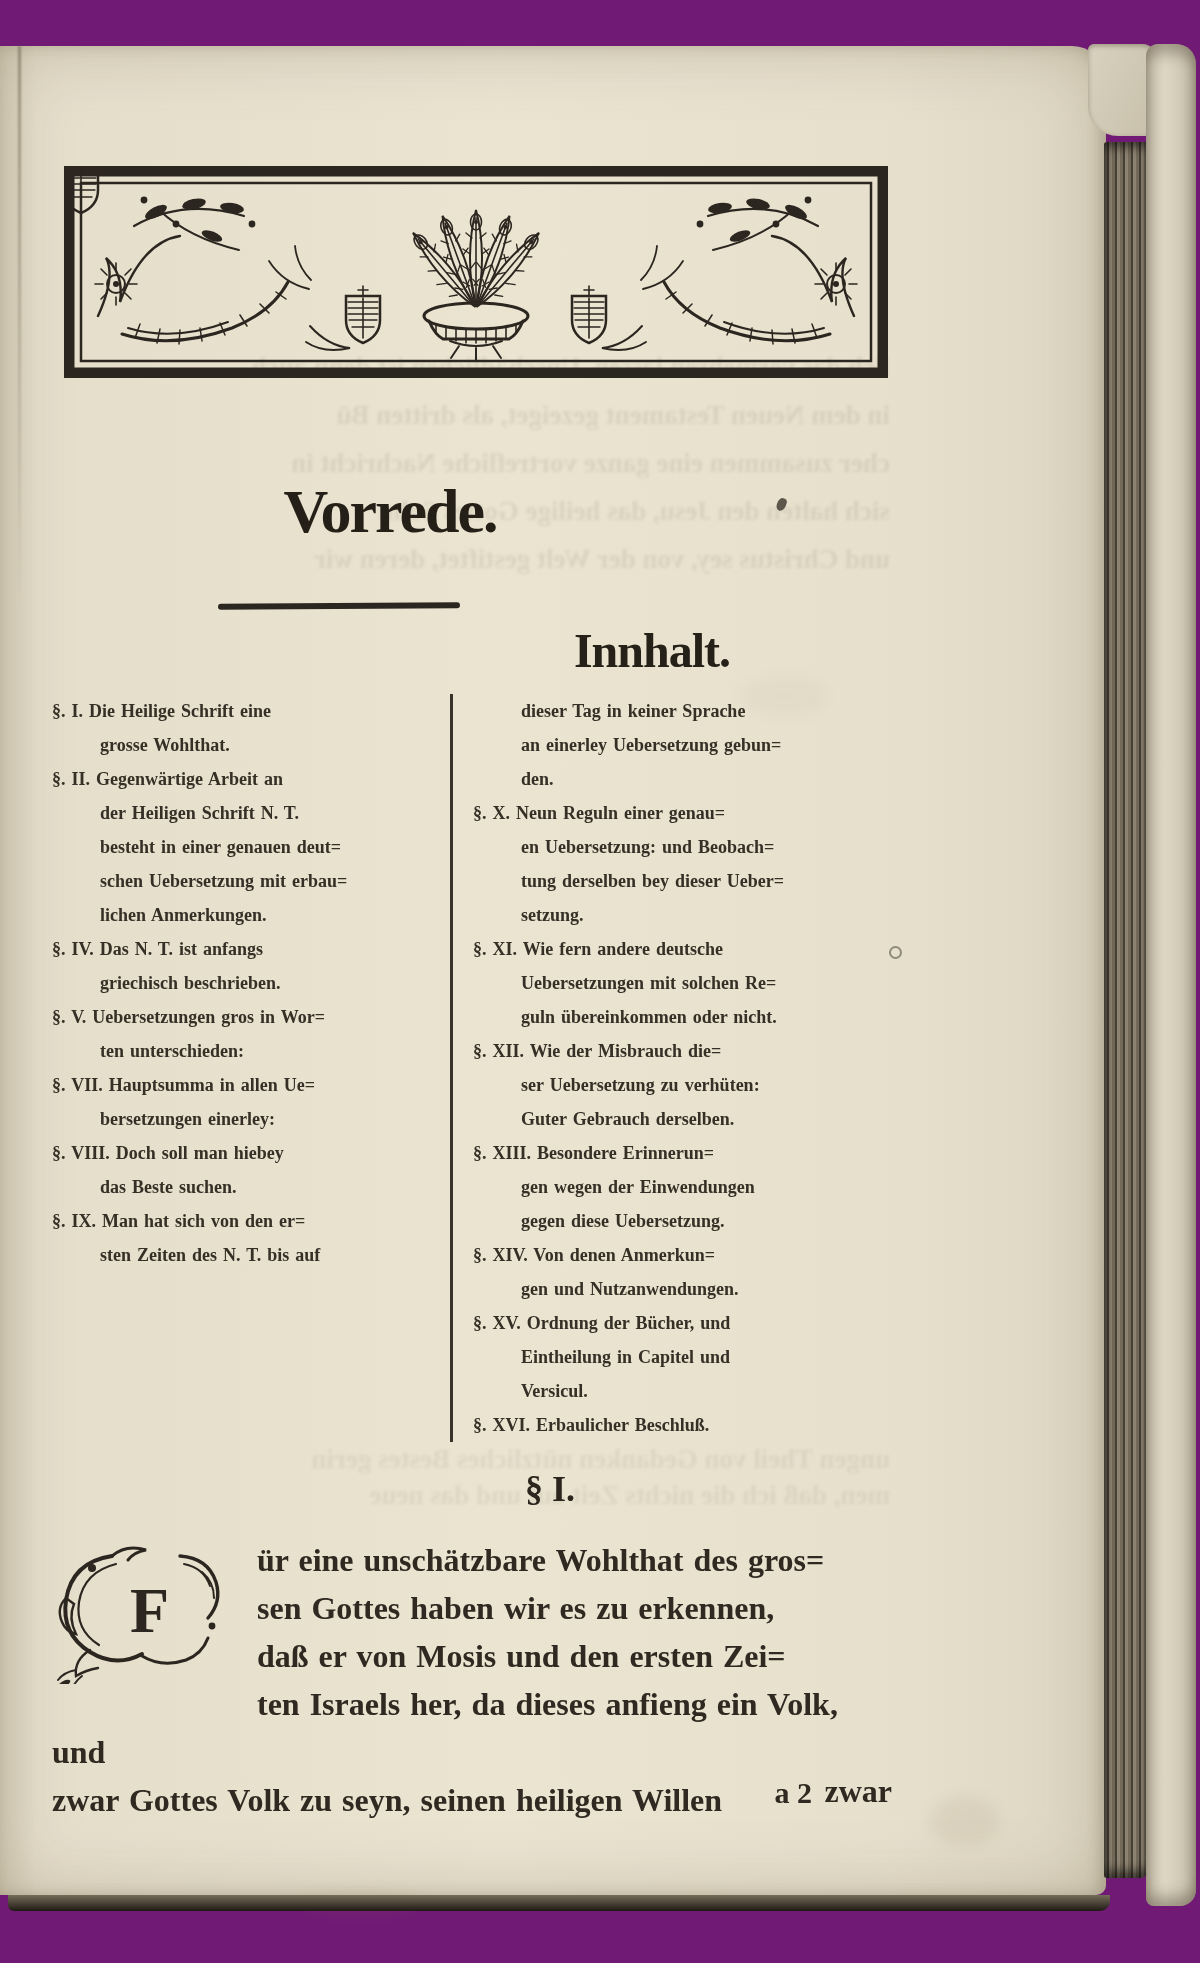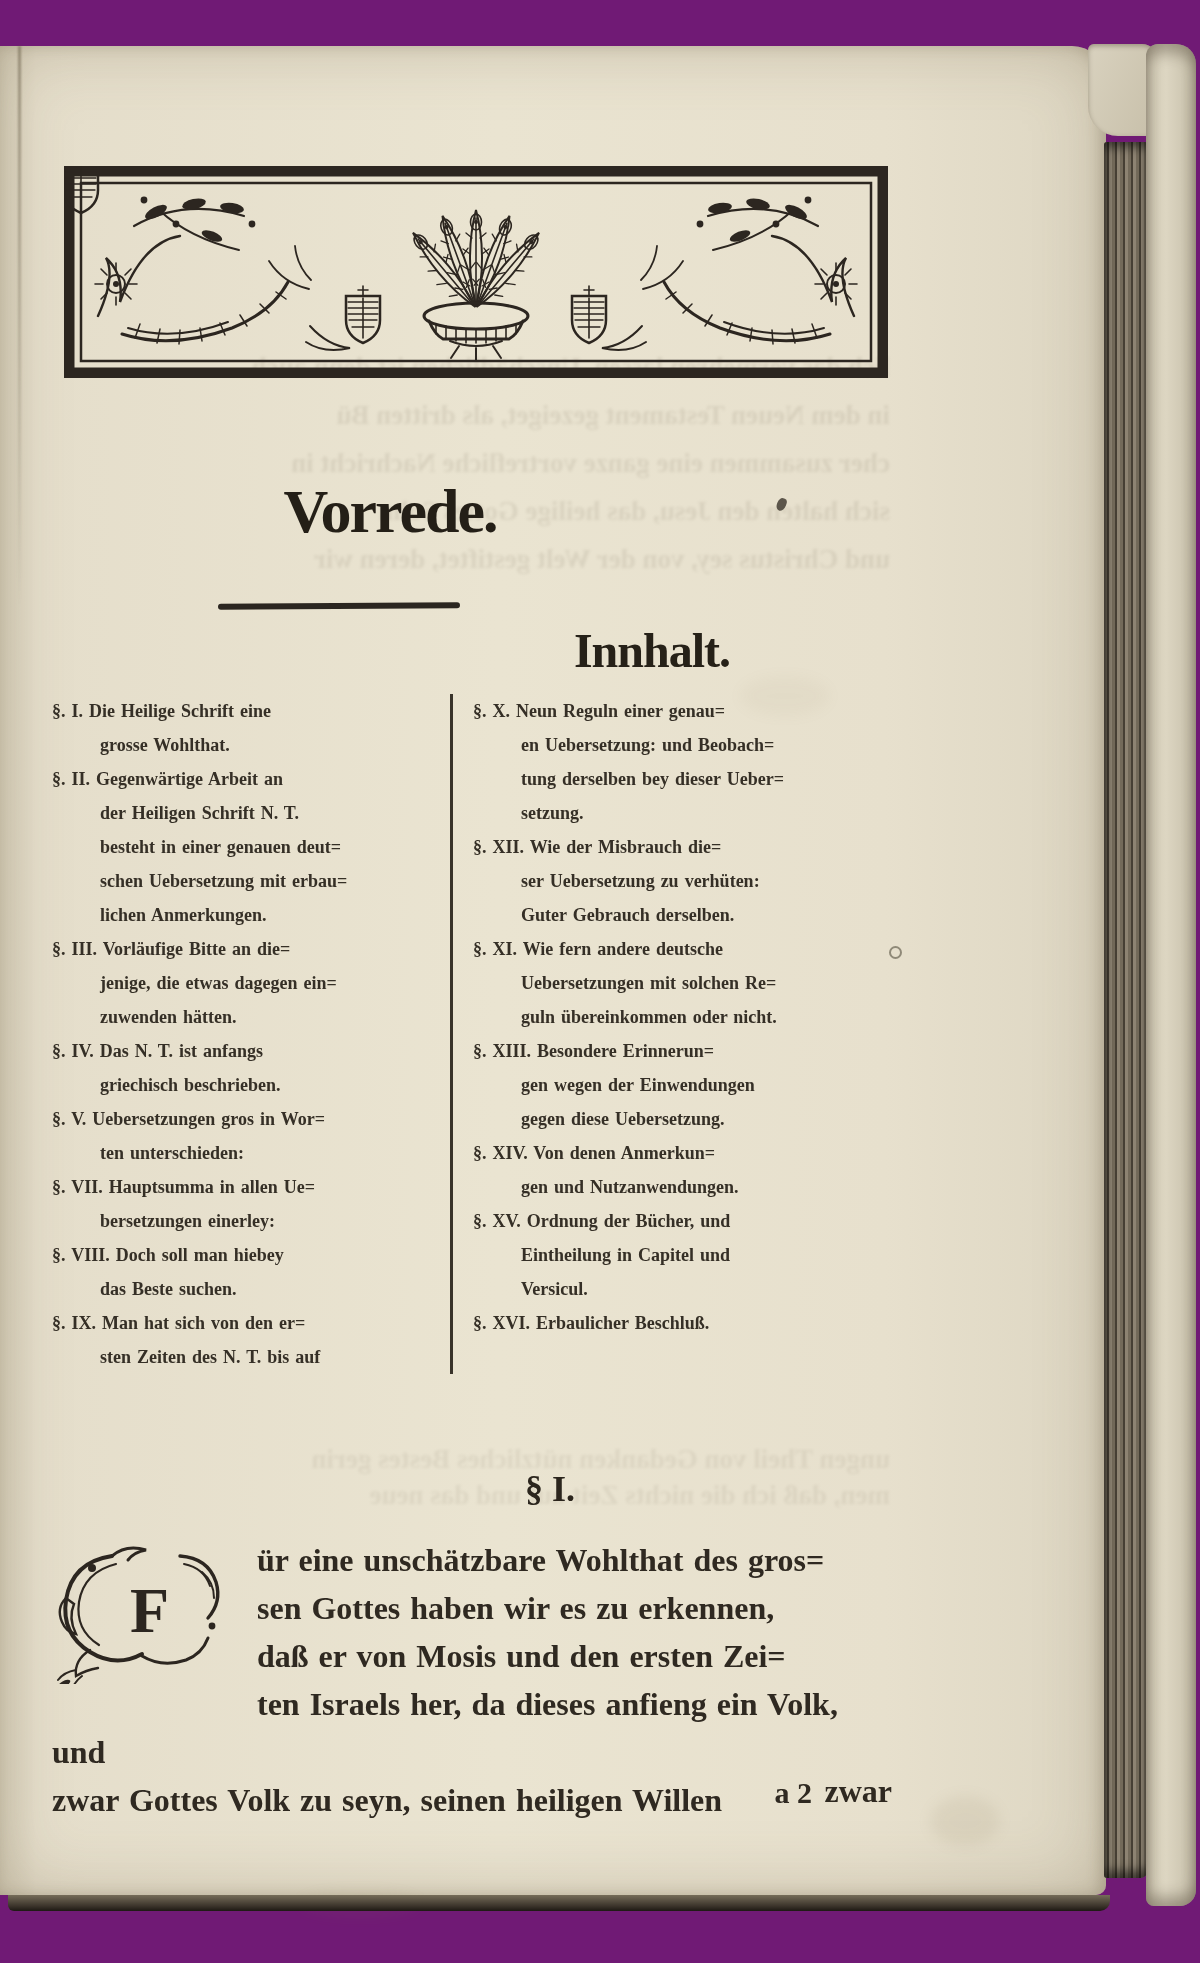"dieser Tag in keiner Sprache" p.toc-item { html: none -> <p>dieser Tag in keiner Sprache an einerley Uebersetzung gebun= den.</p> }
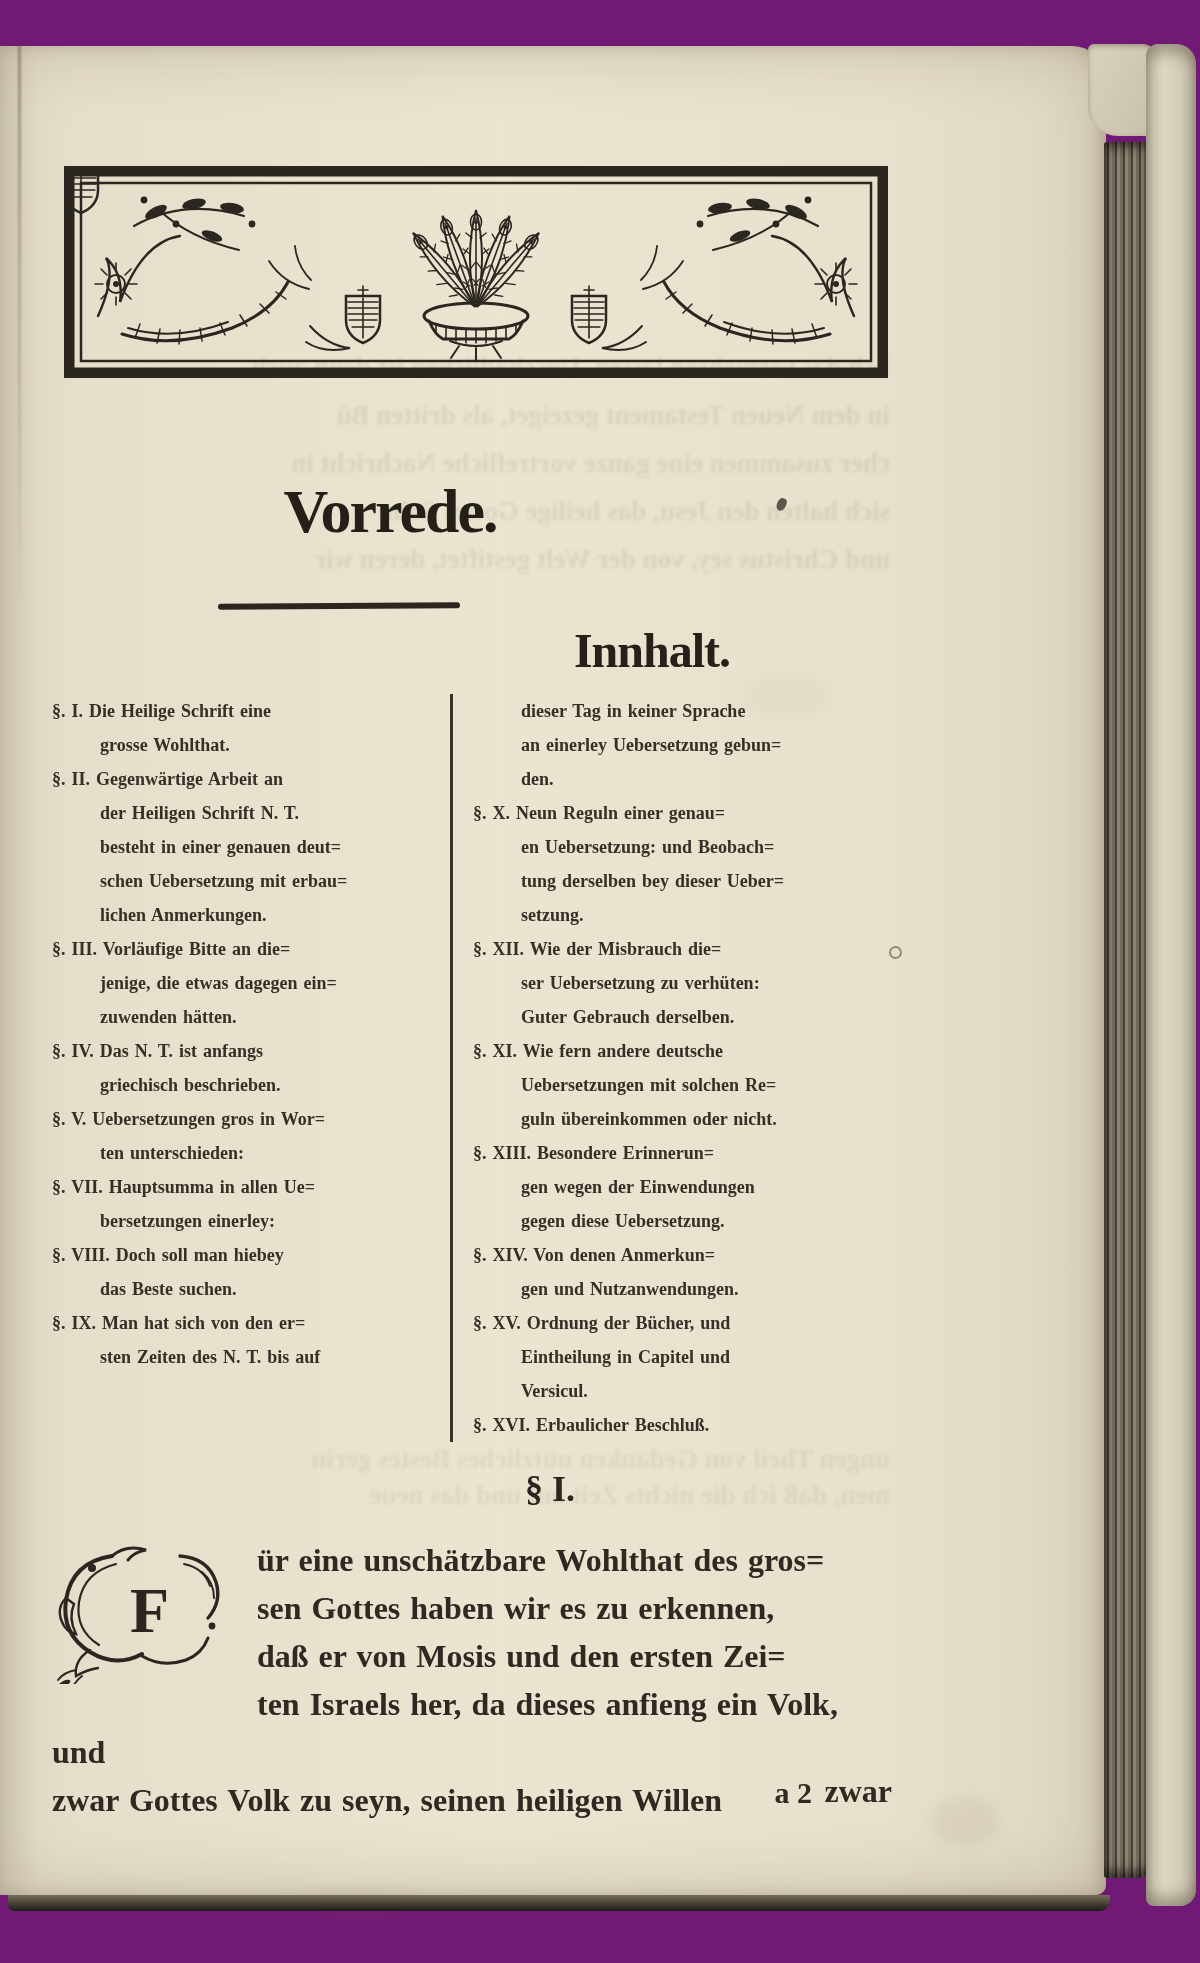"§. III. Vorläufige Bitte an" p.toc-item { html: <p>§. III. Vorläufige Bitte an die= jenige, die etwas dagegen ein= zuwenden hätten.</p> -> none }
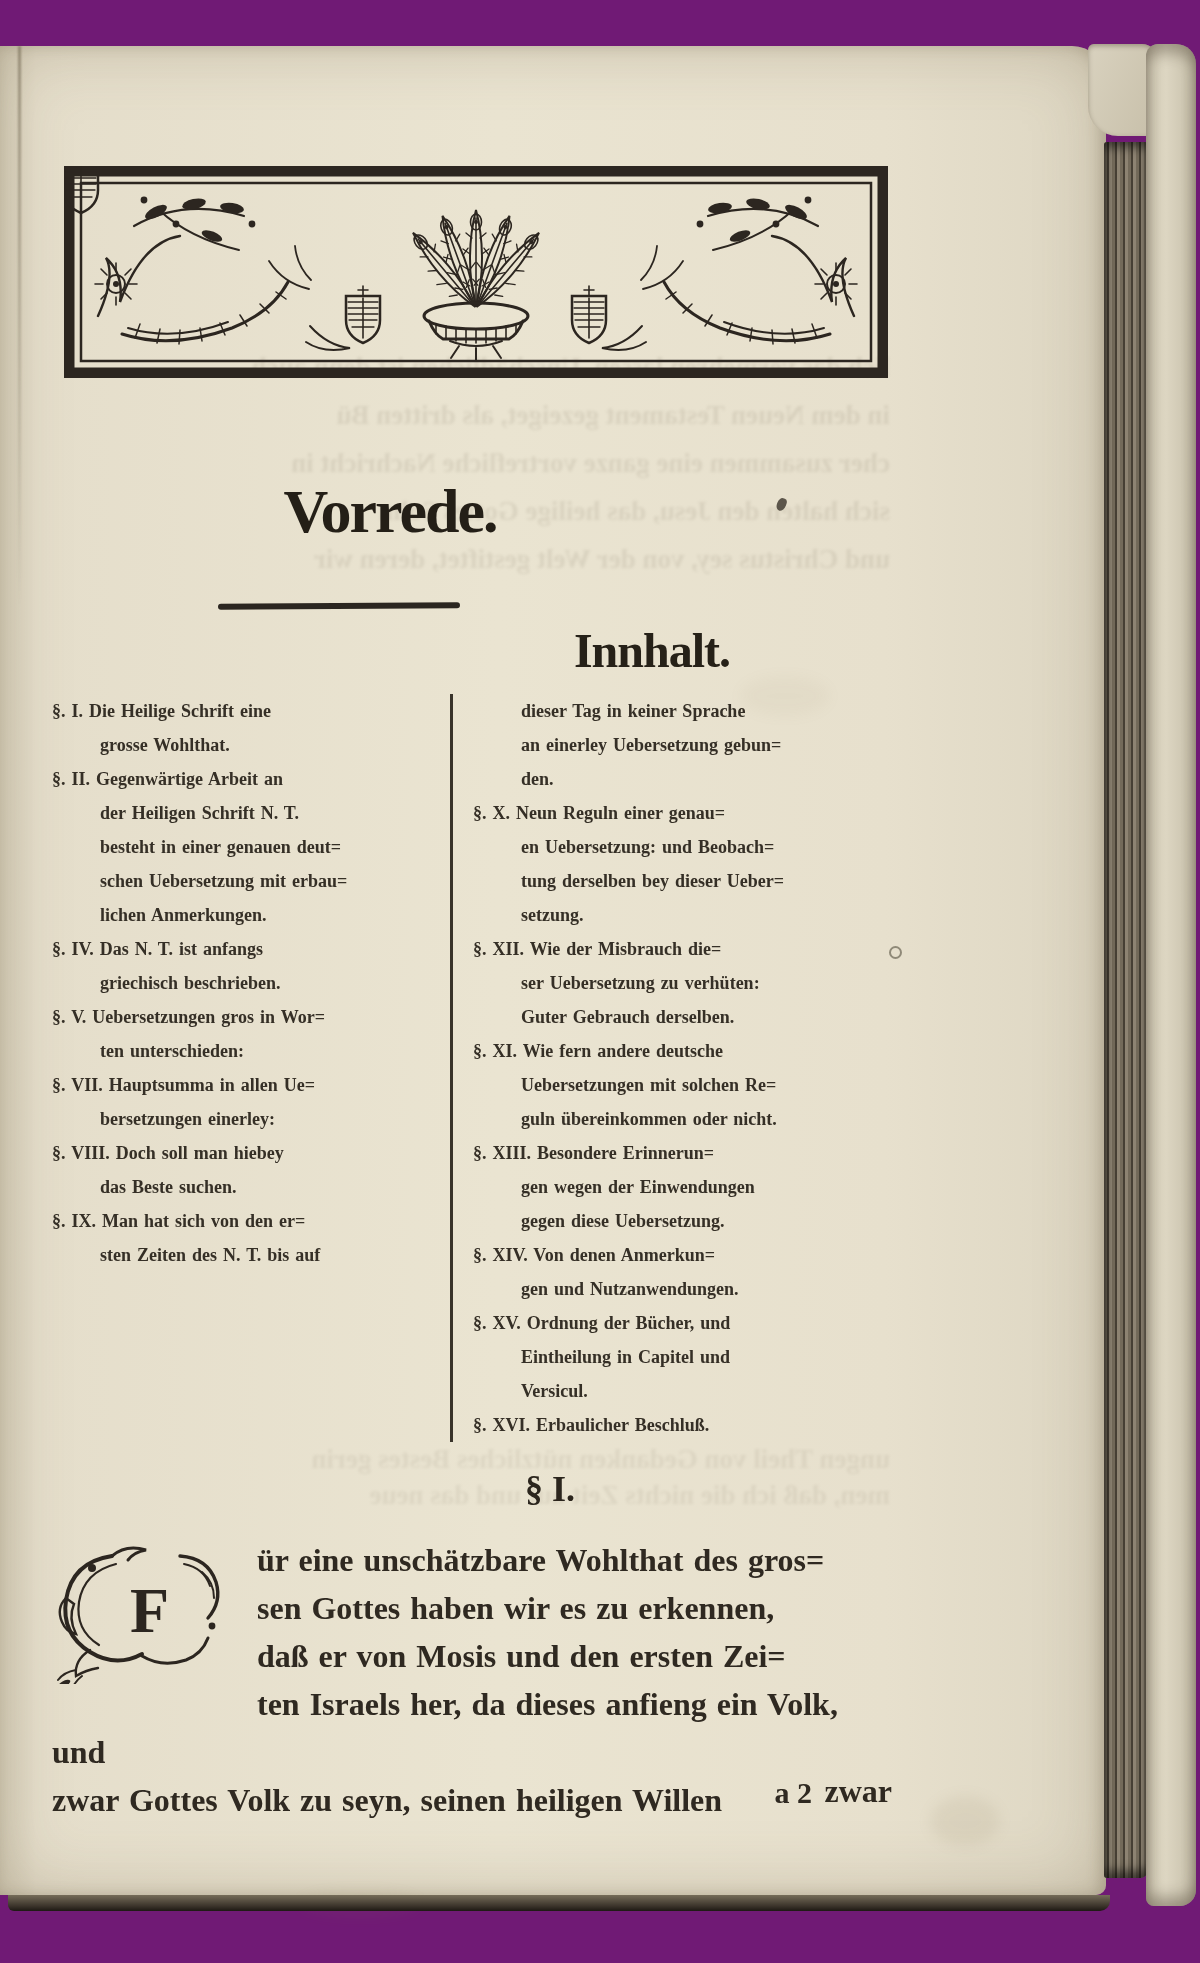"§. XII. Wie der Misbrauch" p.toc-item { order: before "§. XI. Wie fern andere" -> after "§. XI. Wie fern andere" }
